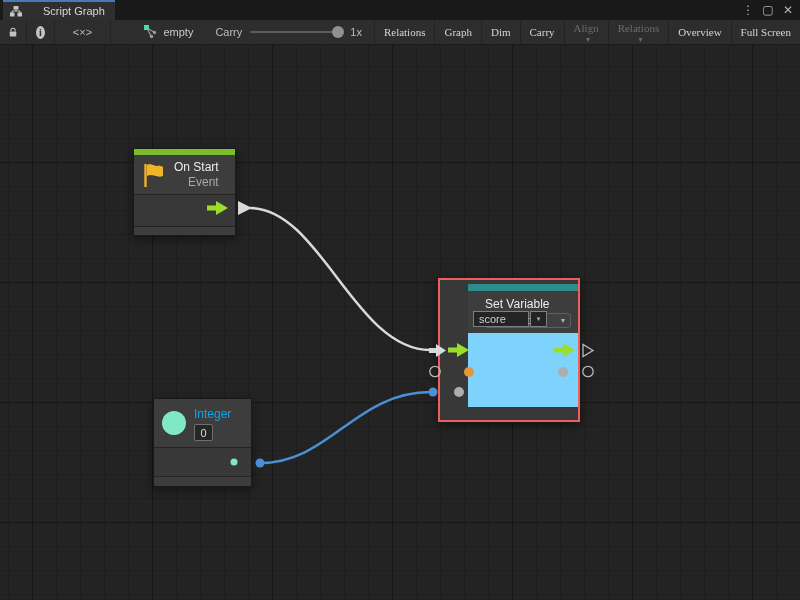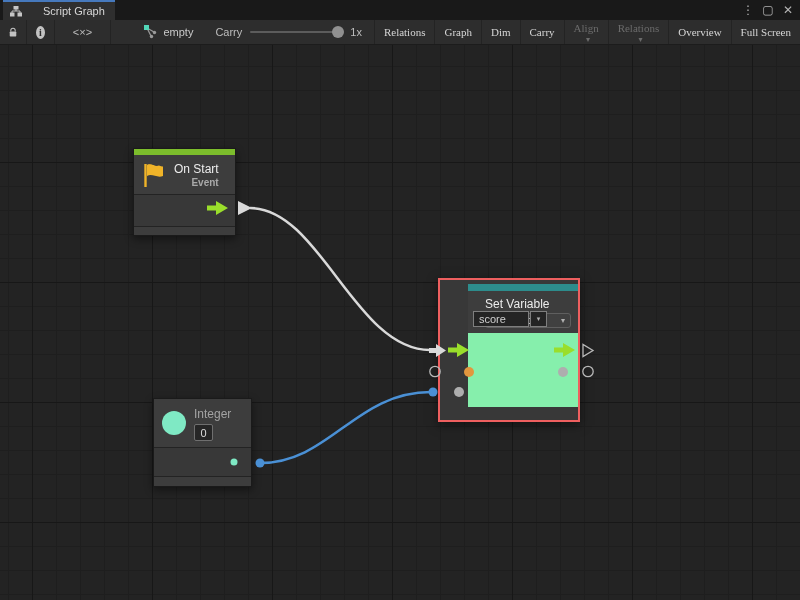"Event" .node-onstart .titles .s { font-size: 10px -> 12px; font-weight: bold -> none }
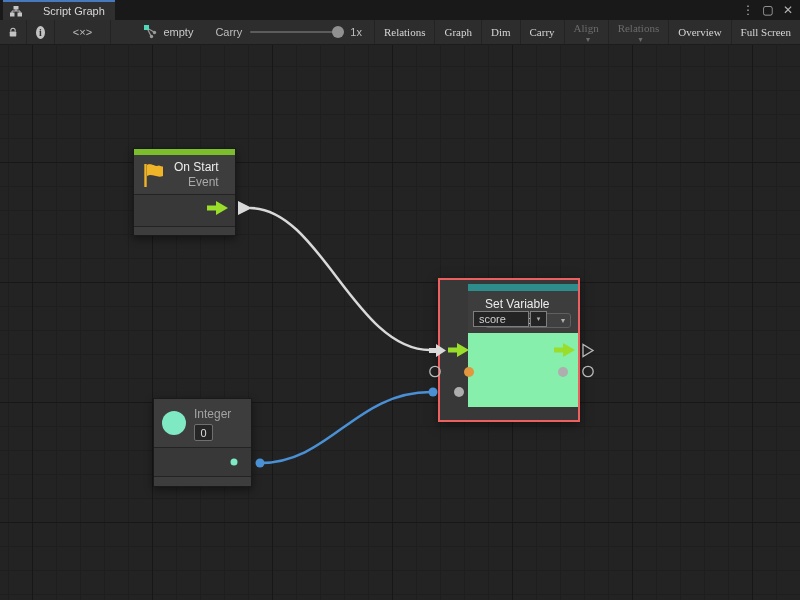"score" .node-setvar .body { background: #86efac -> #7dd3fc }
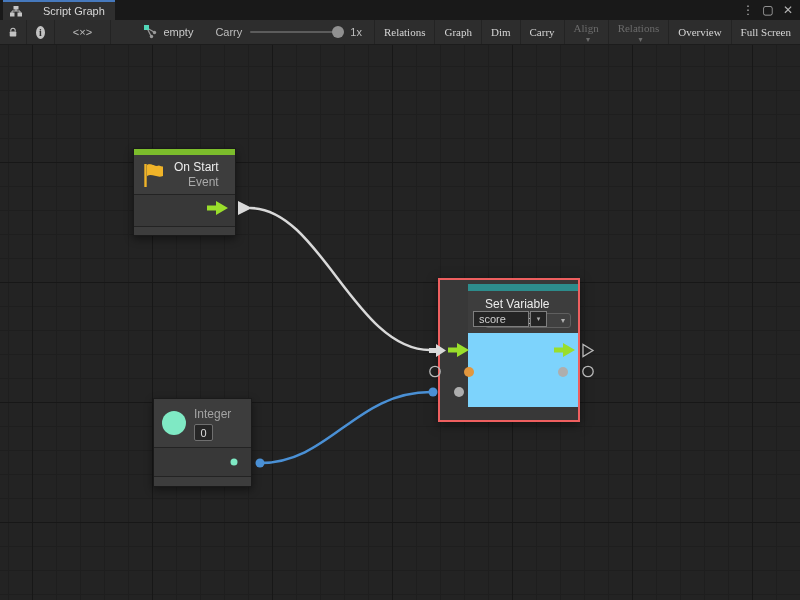"Integer" .int-col .t { color: #a3a3a3 -> #0ea5e9 }
